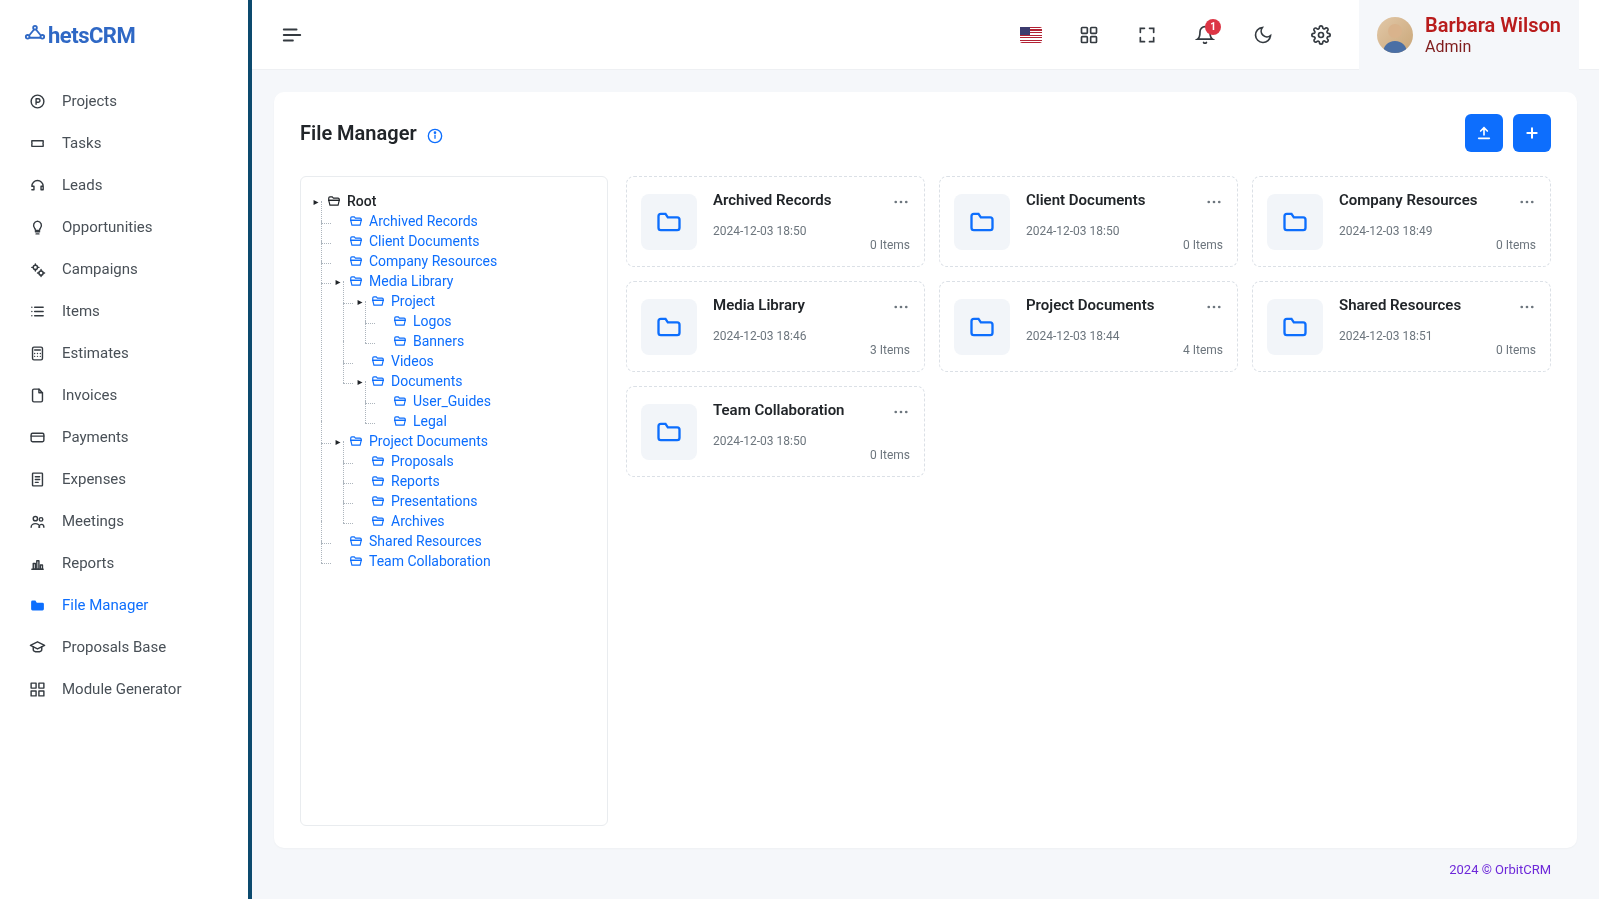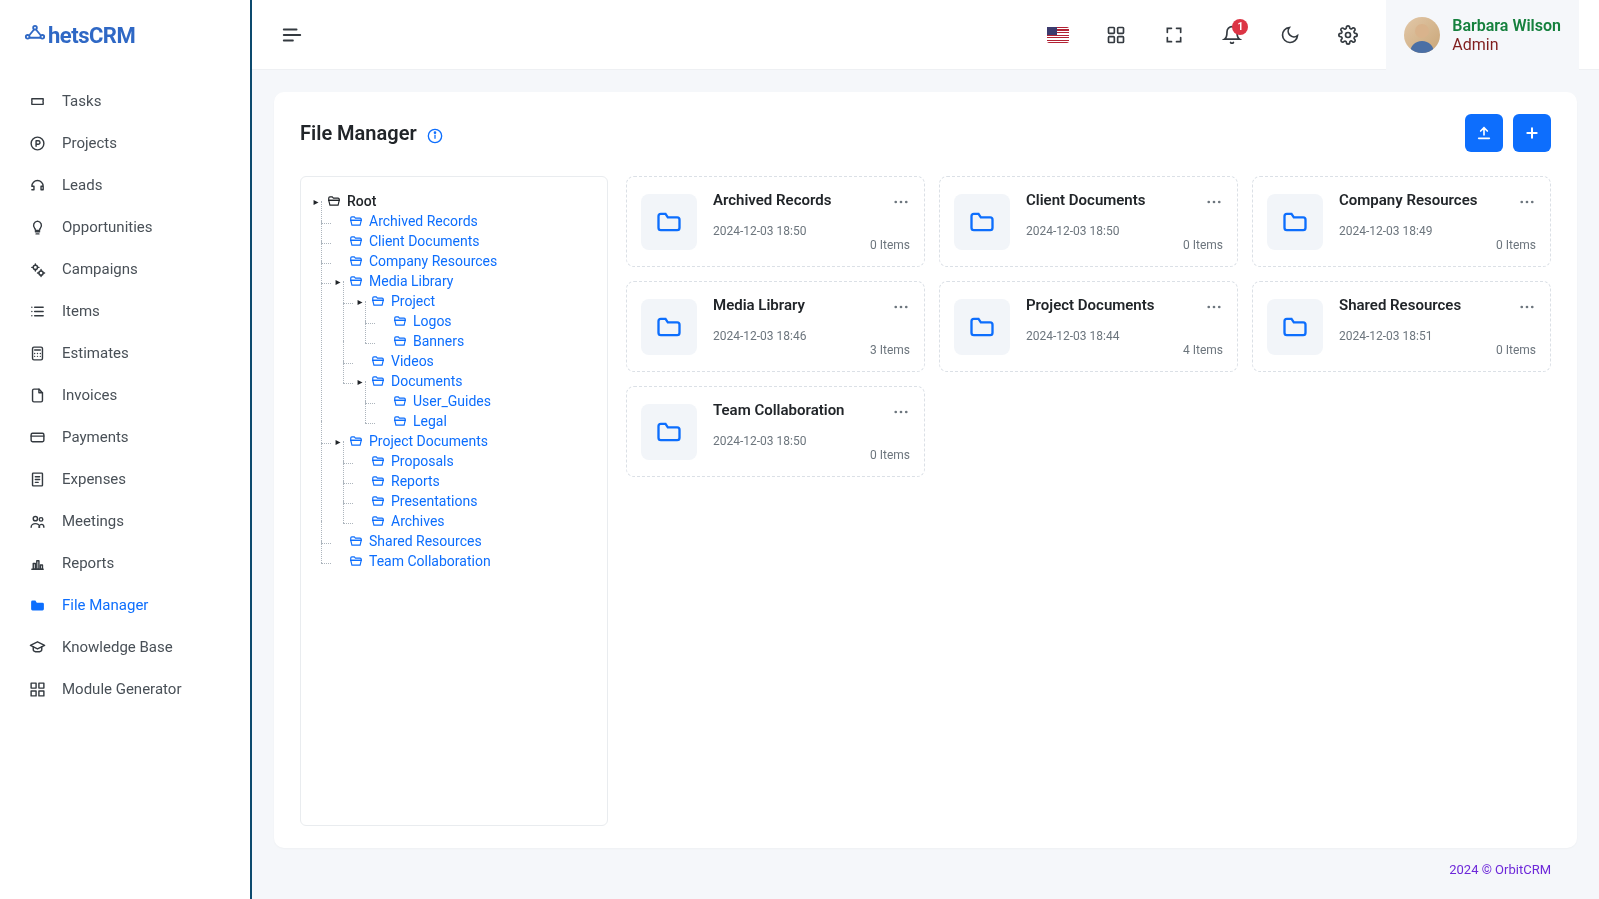"hetsCRM" .sidebar { border-right: 2px solid #0c4a6e -> 4px solid #0c4a6e }
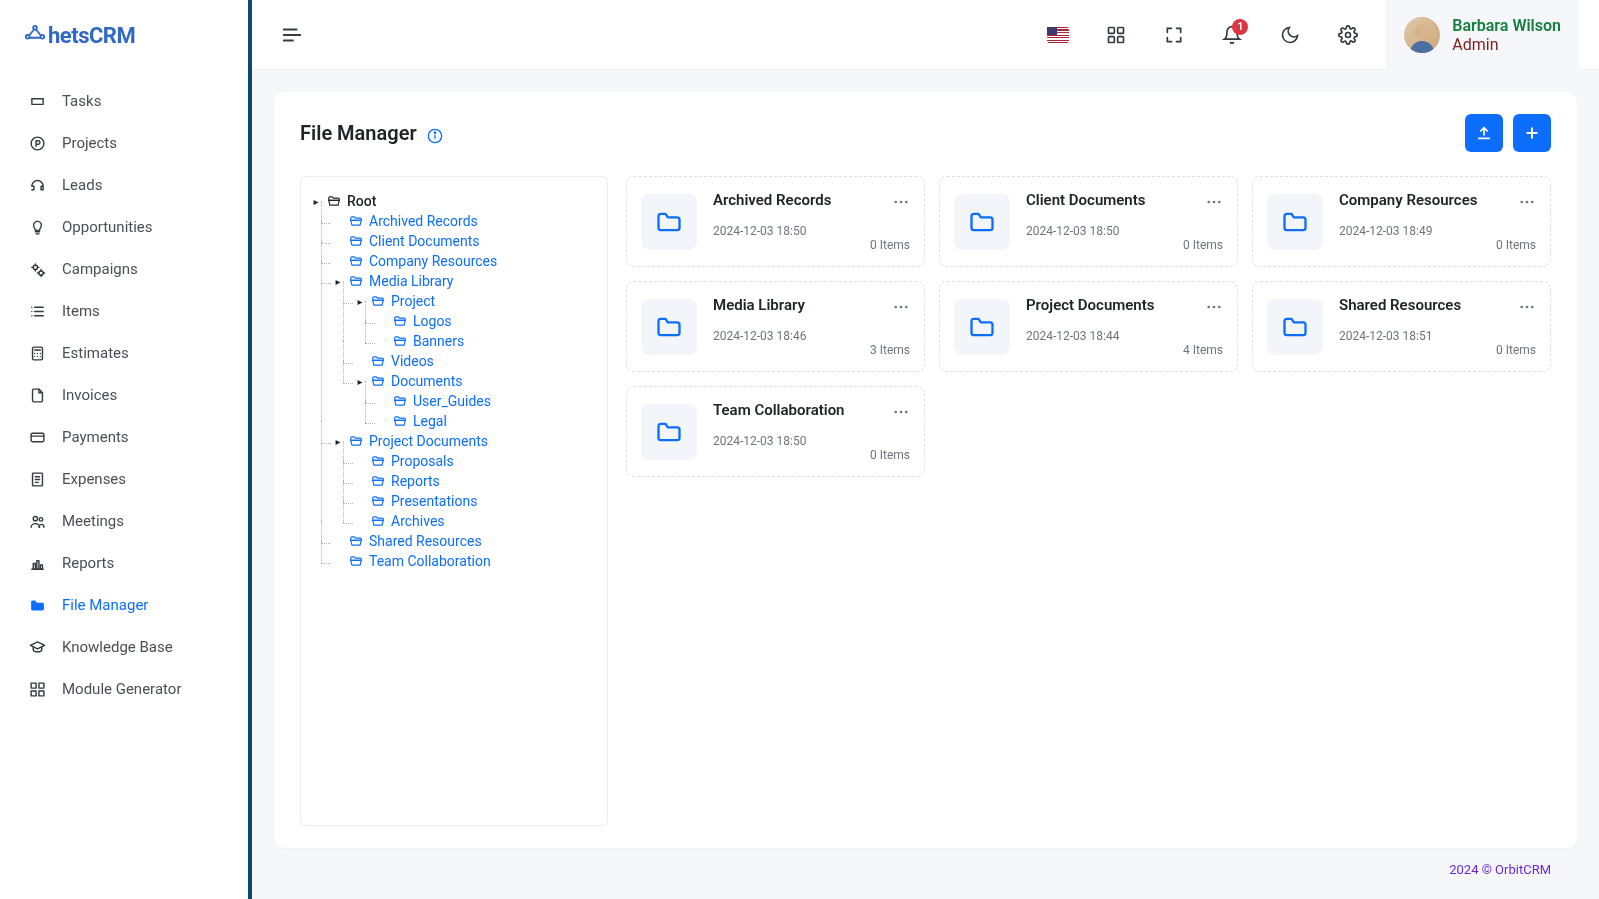"Barbara Wilson" .user-name { color: #15803d -> #b91c1c; font-size: 16px -> 20px }
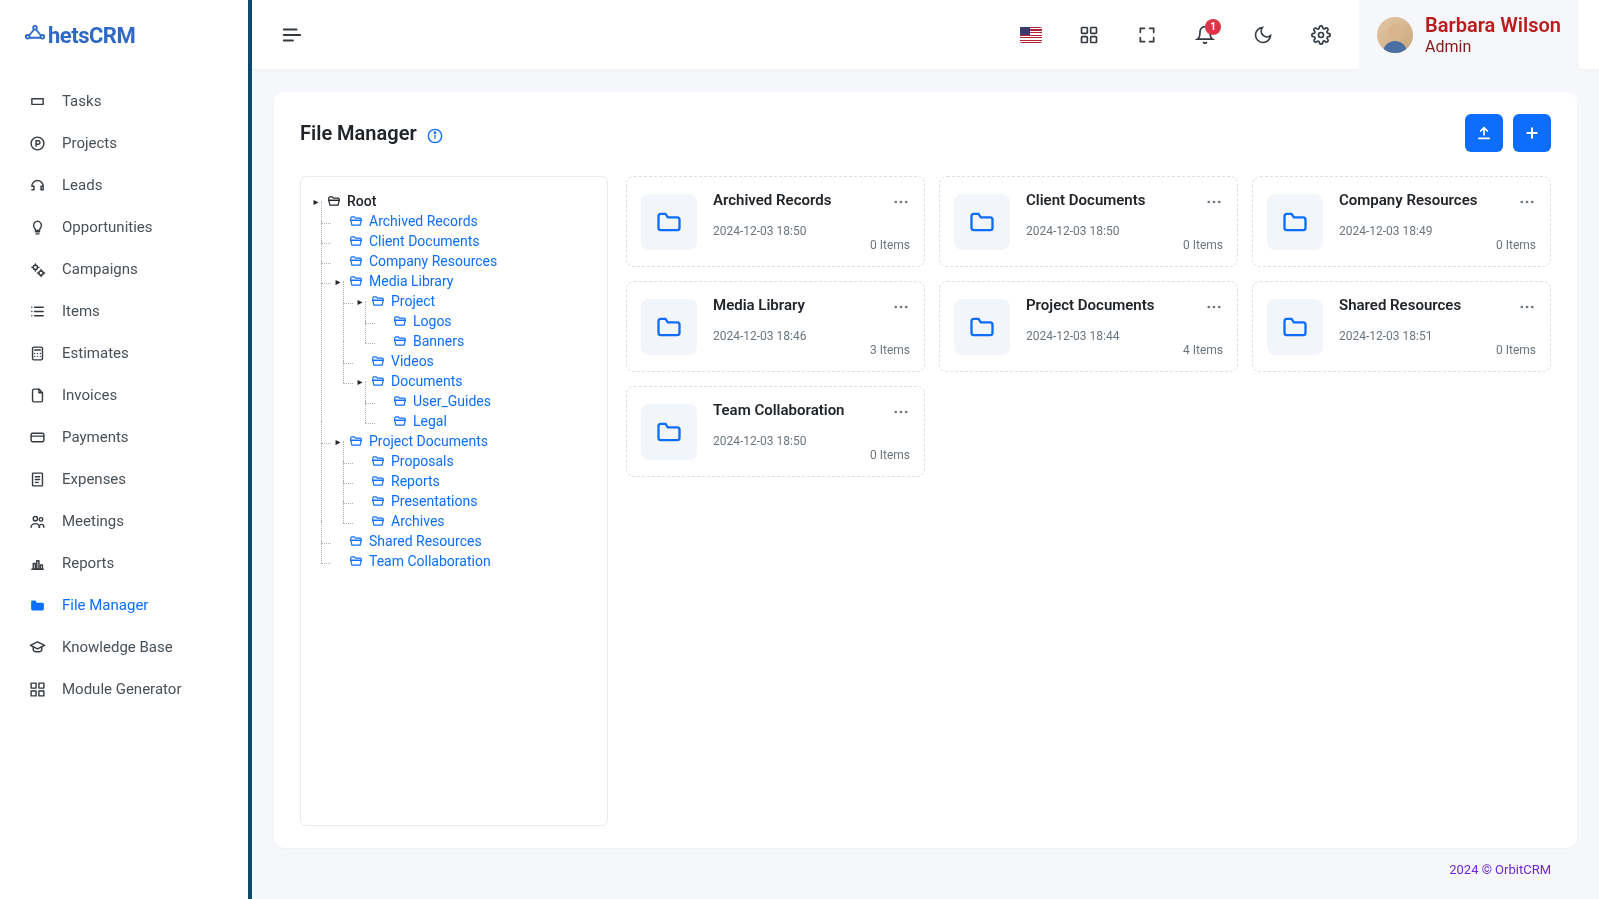"Tasks" div.nav-item { order: before "Projects" -> after "Projects" }
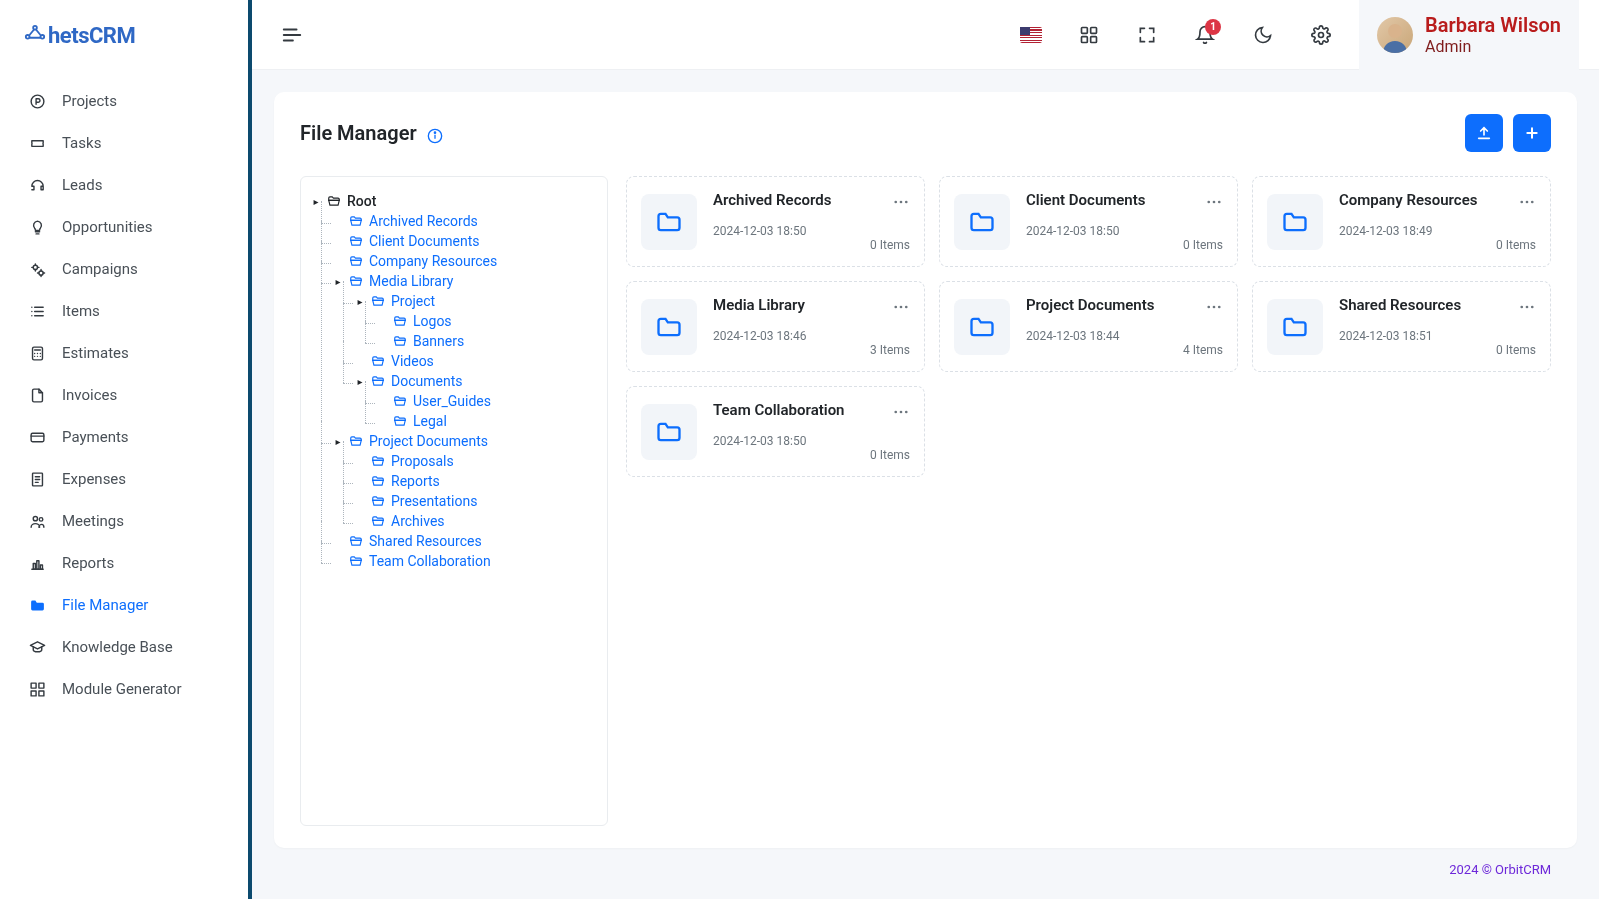"Knowledge Base" span { text: Knowledge -> Proposals }
